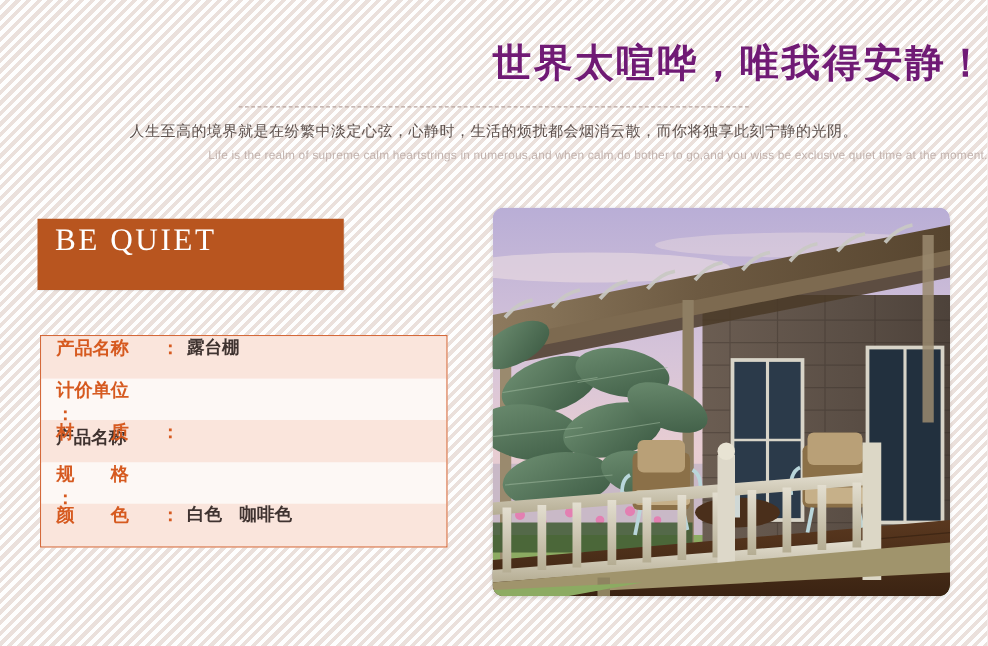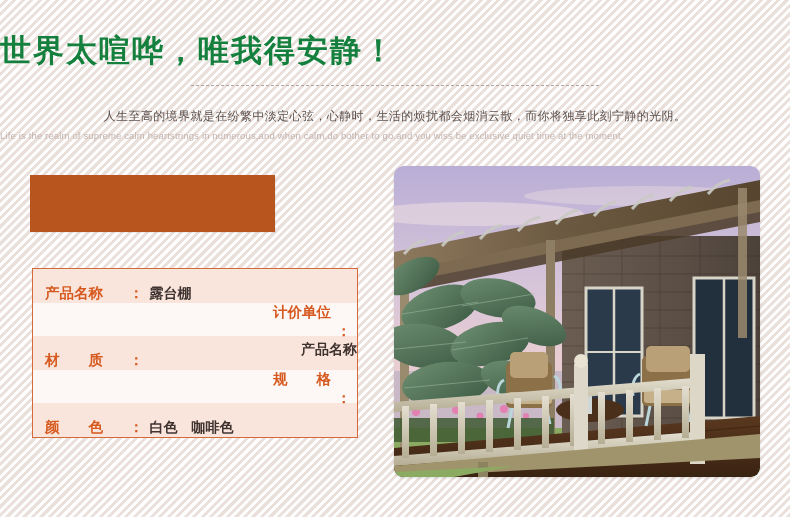"世界太喧哗，唯我得安静！" .main-title { color: #15803d -> #701a75; text-align: left -> right }
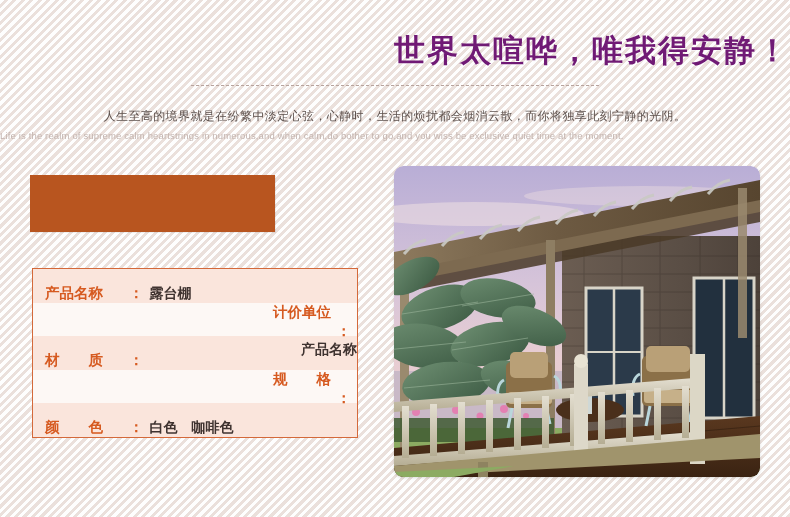"人生至高的境界就是在纷繁中淡定心弦，心静时，生活的烦扰都会烟消云散，而你将独享此" .sub-cn { margin-top: 22px -> 11px }
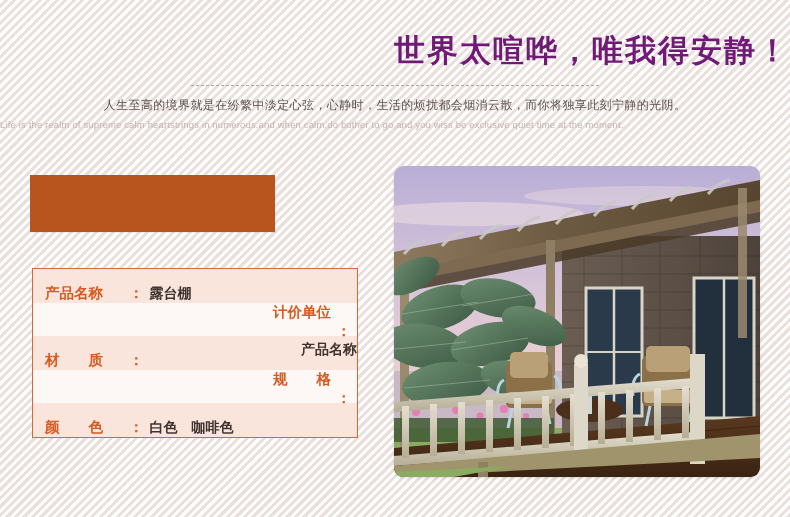"Life is the realm of" .sub-en { text-align: left -> right }
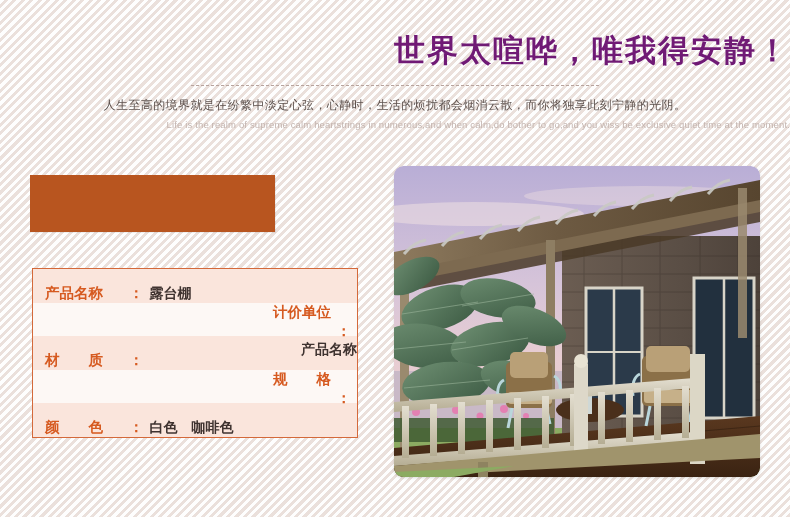"BE QUIET" div.quiet-en { html: none -> <div>BE QUIET</div> }
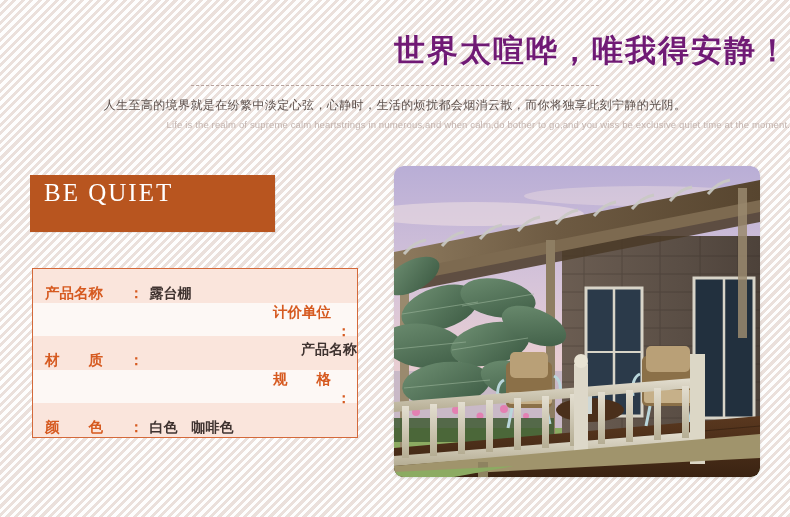"产品名称" .spec-row { align-items: flex-end -> flex-start }
